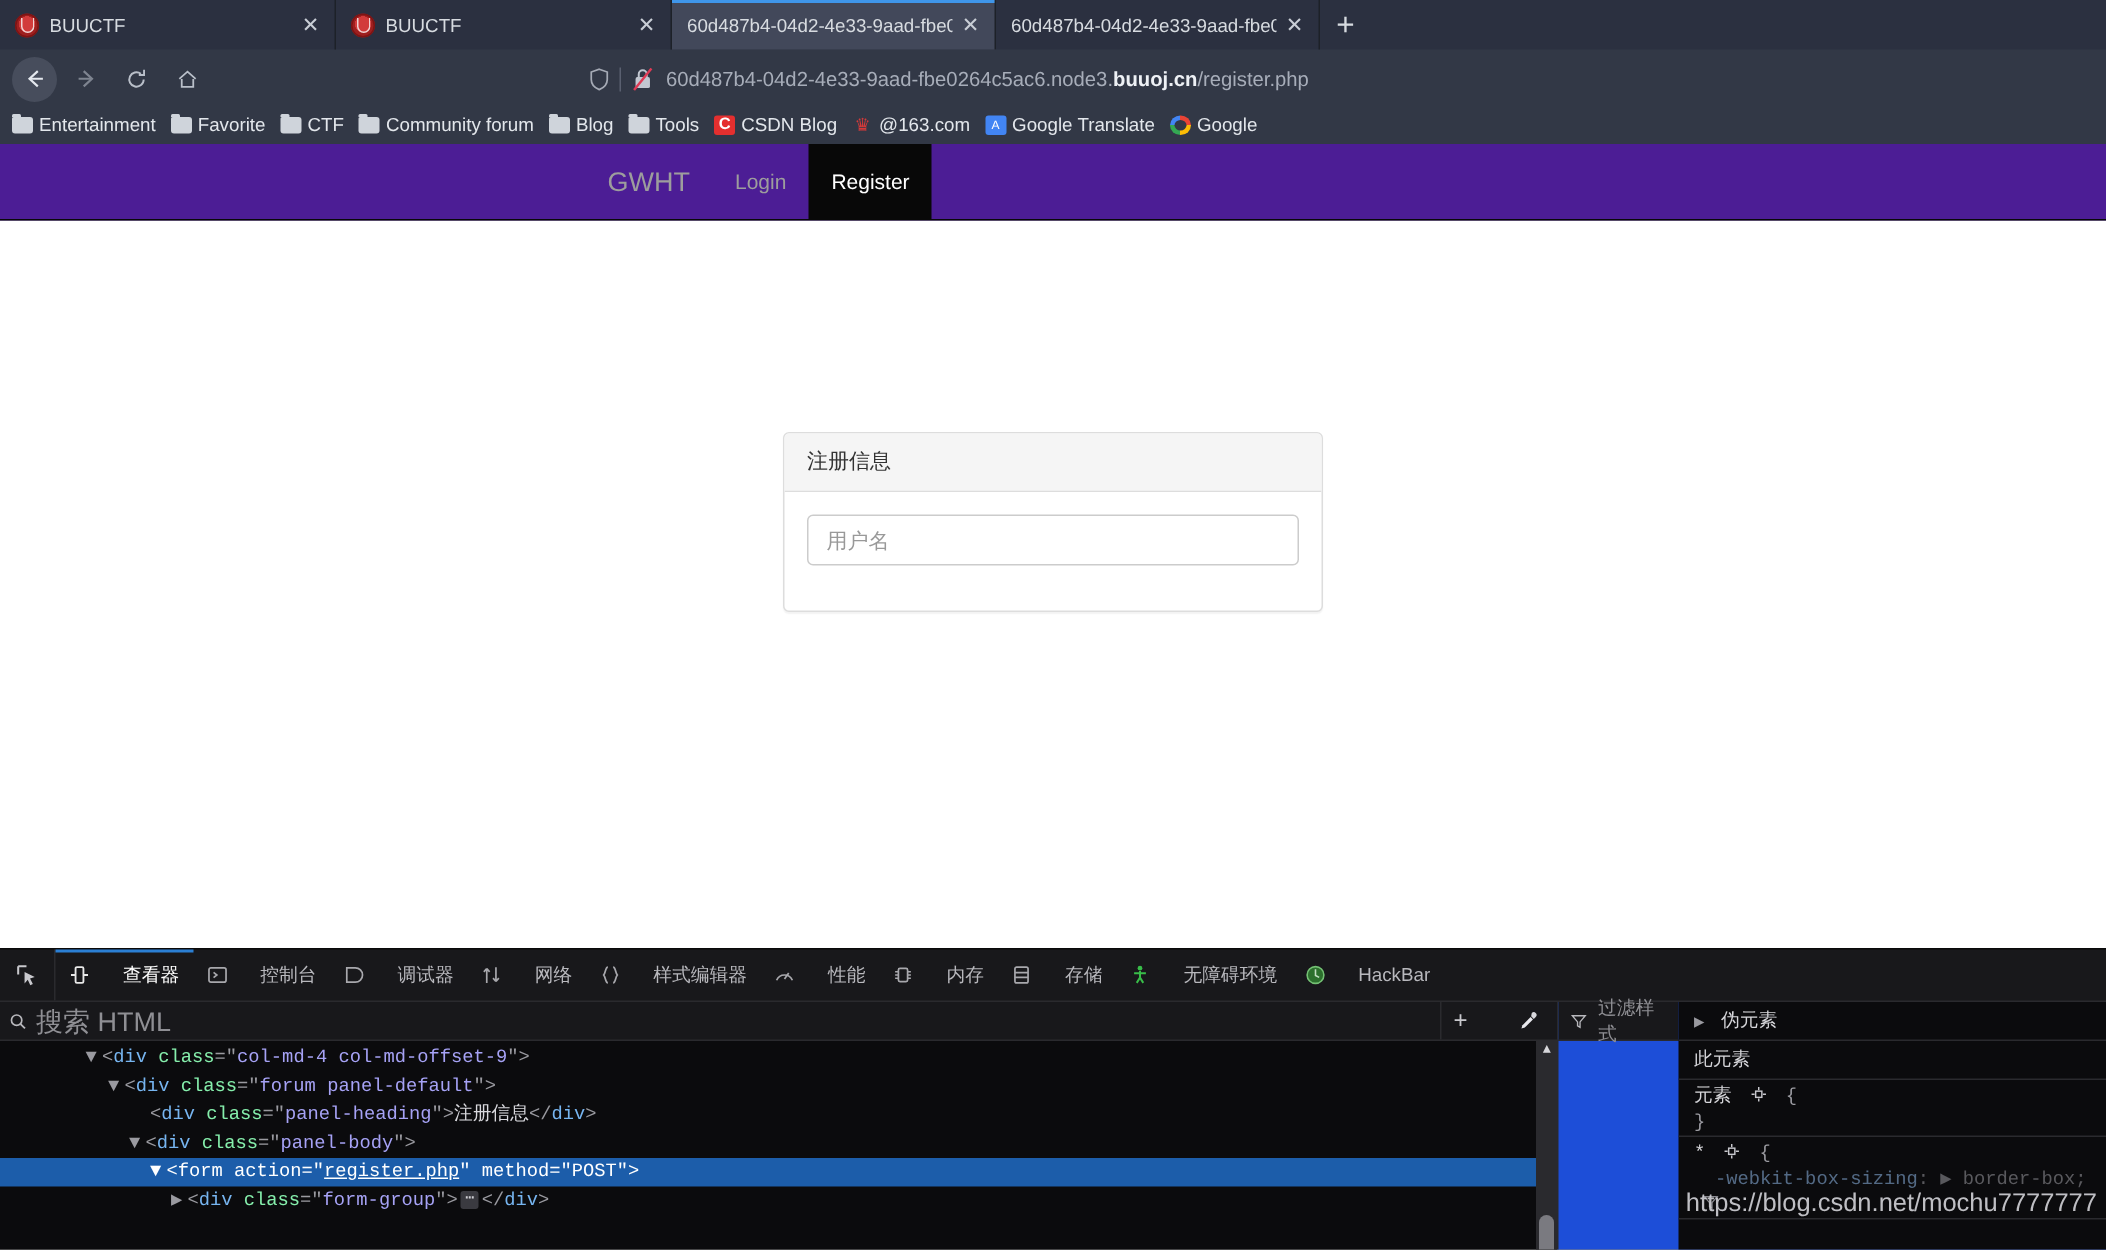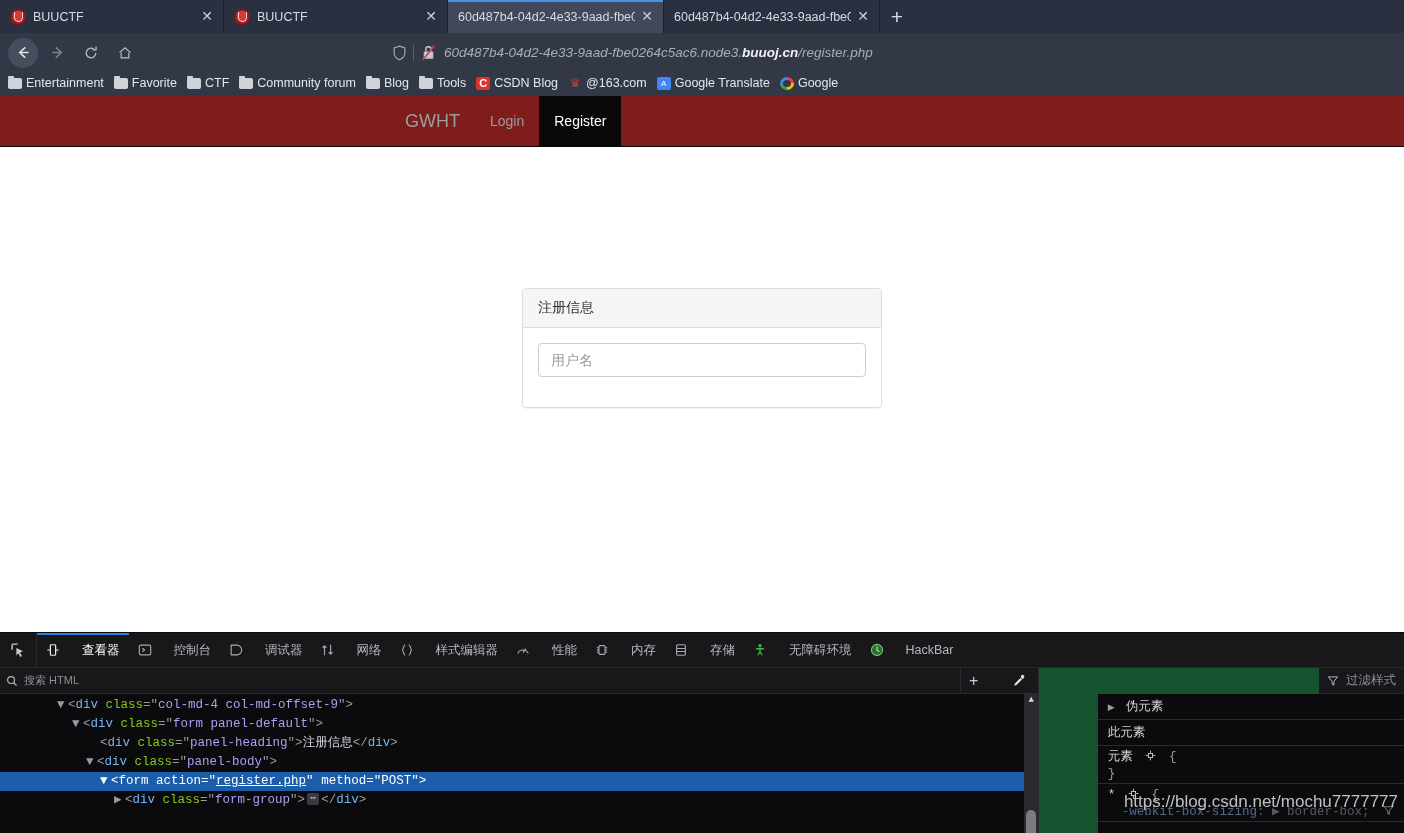"60d487b4-04d2-4e33-9aad-fbe0264c5ac6.nod" .url-text { font-style: italic -> none }
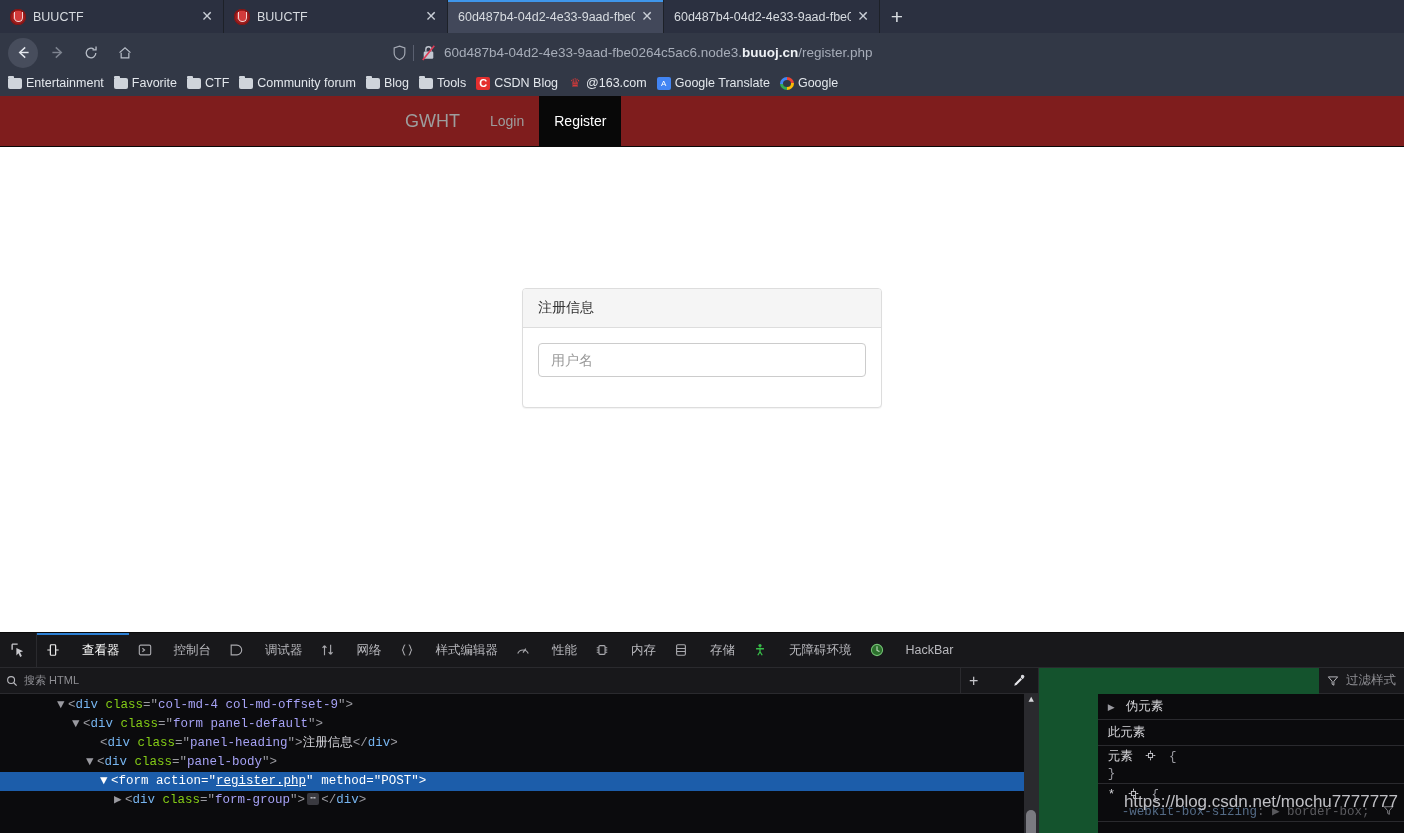"GWHT" .site-nav { background: #7f1d1d -> #4c1d95 }
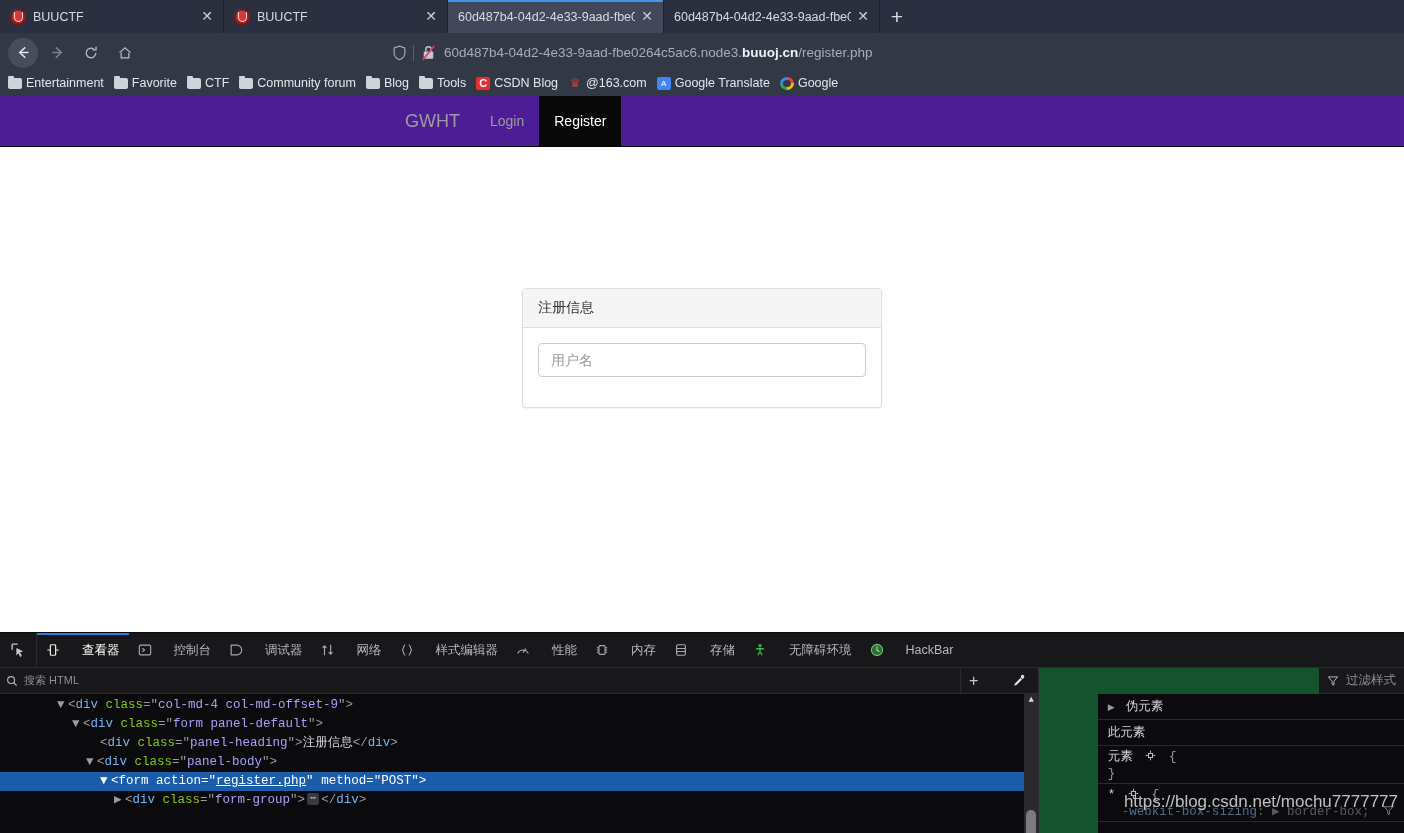"搜索 HTML" .dt-search-text { font-size: 11px -> 18px }
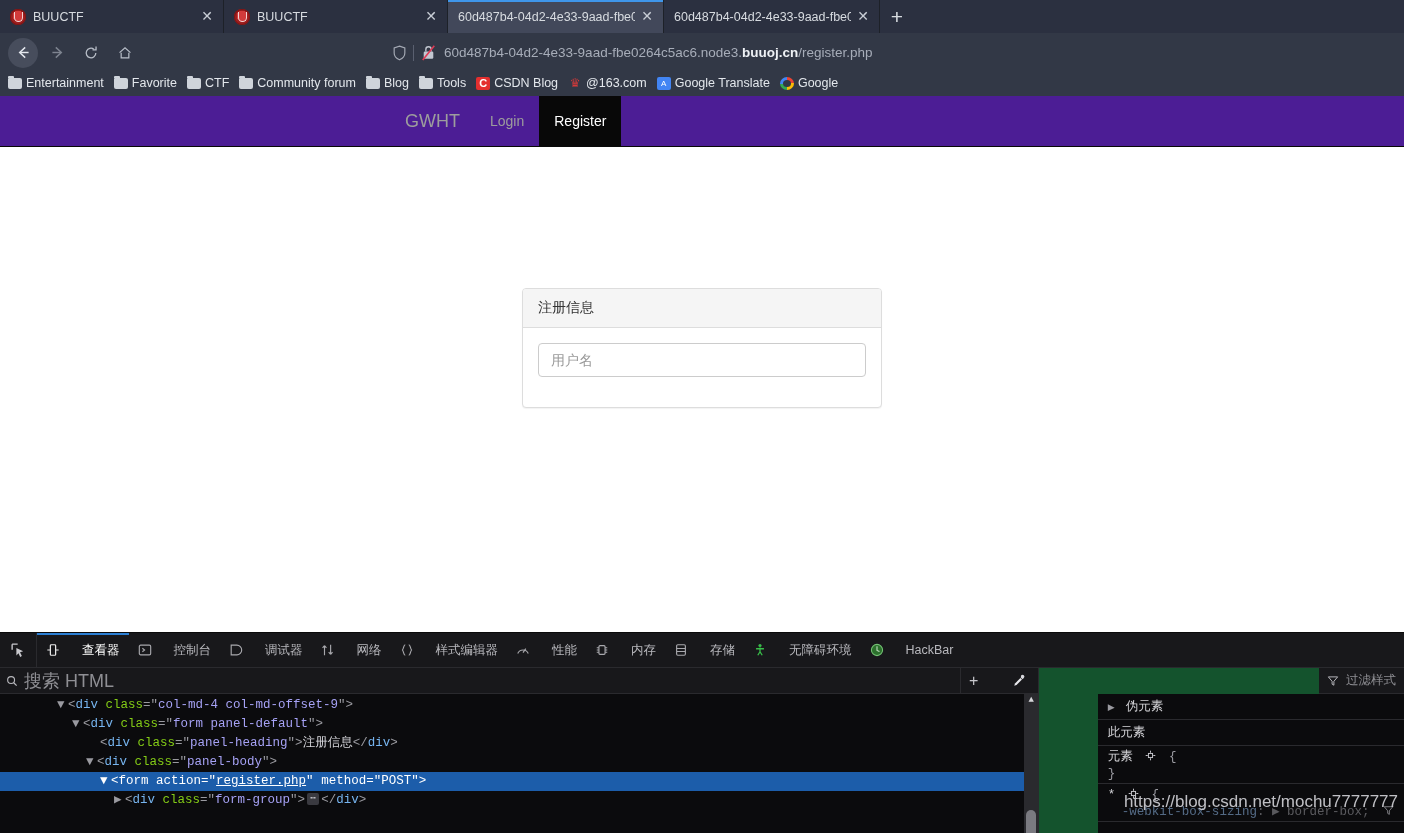"过滤样式" .dt-right { align-items: flex-end -> none; background: #14532d -> #1d4ed8; flex-direction: column -> row }
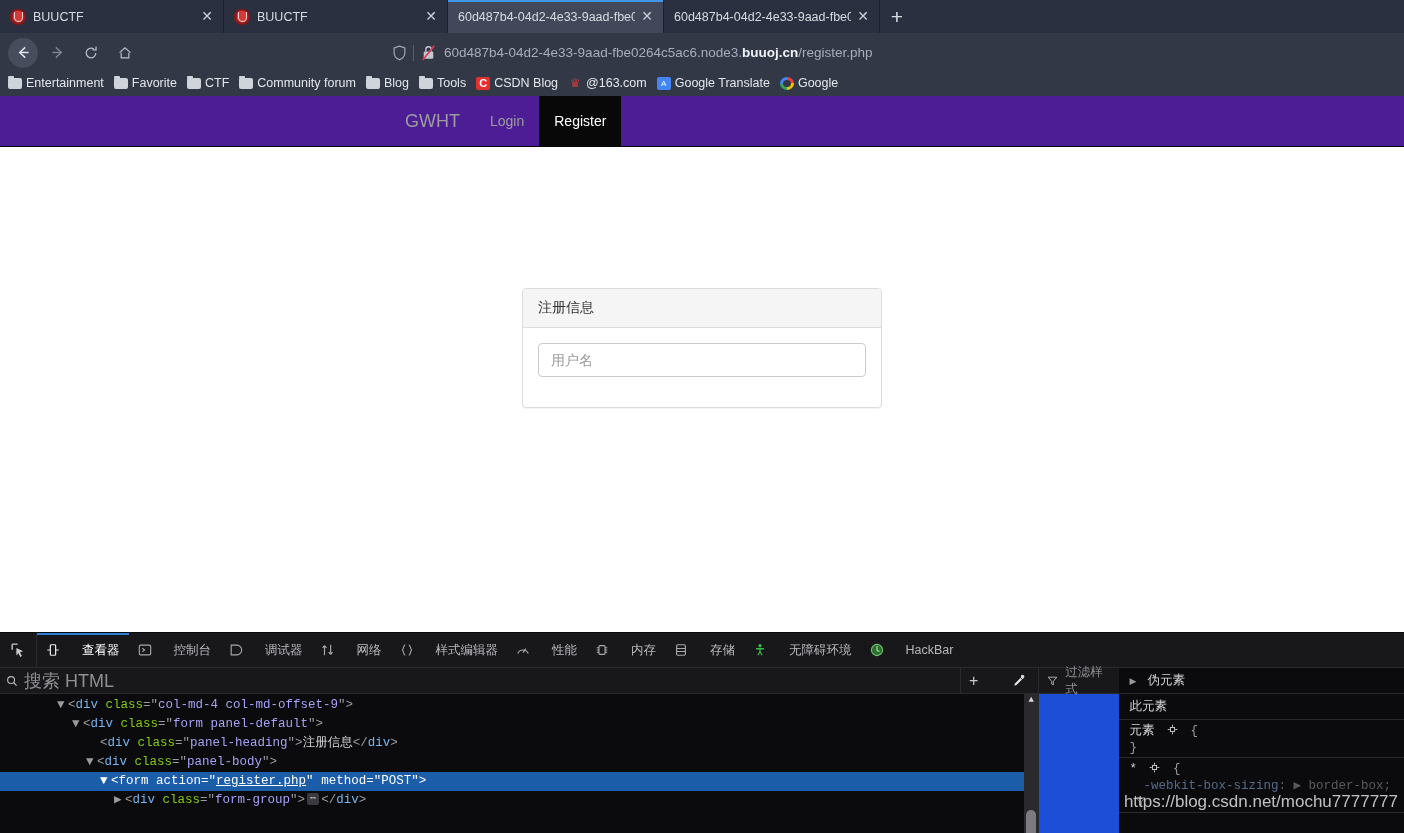"class" .attr { color: #84cc16 -> #86efac }
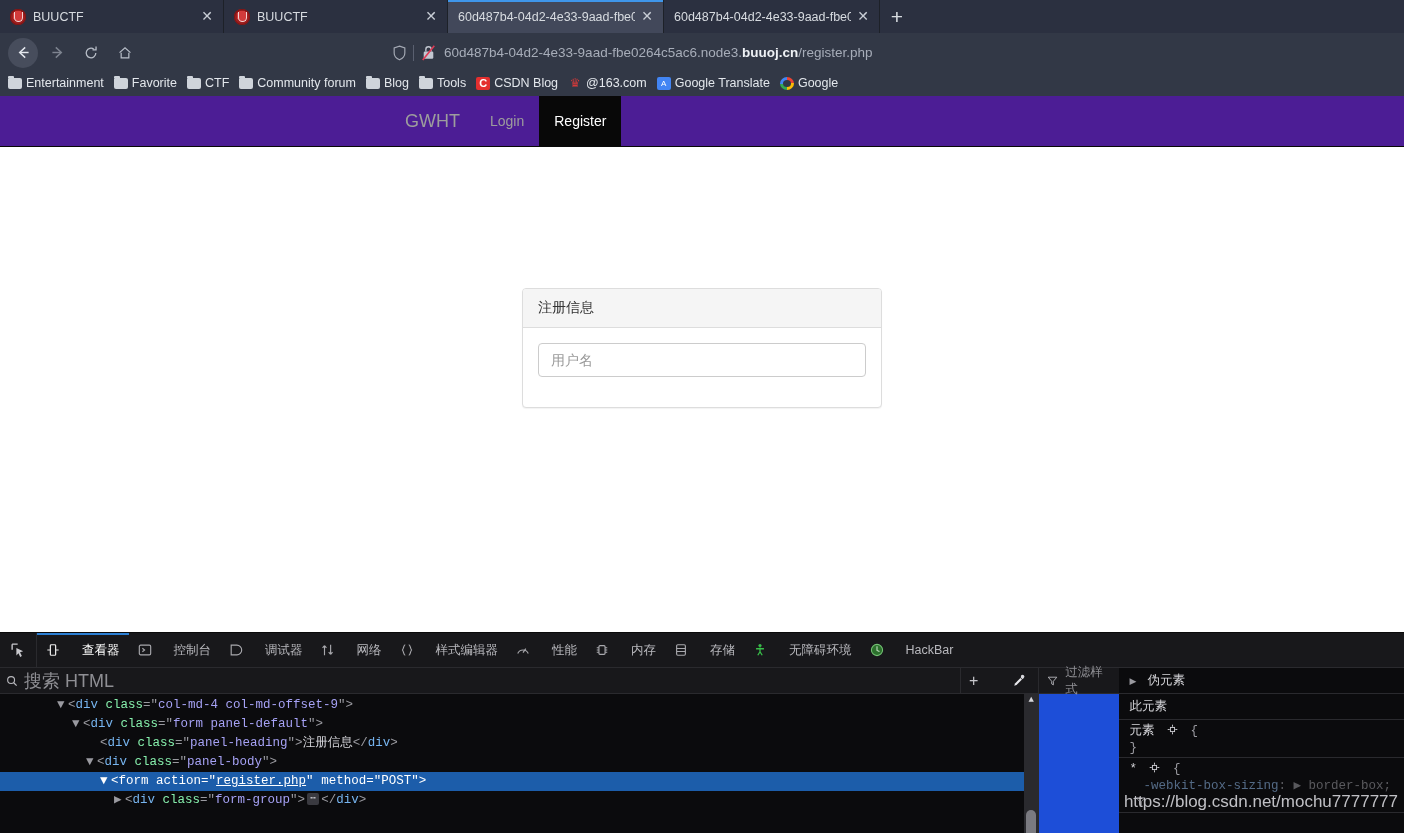"form panel-default" span.val { text: form -> forum }
